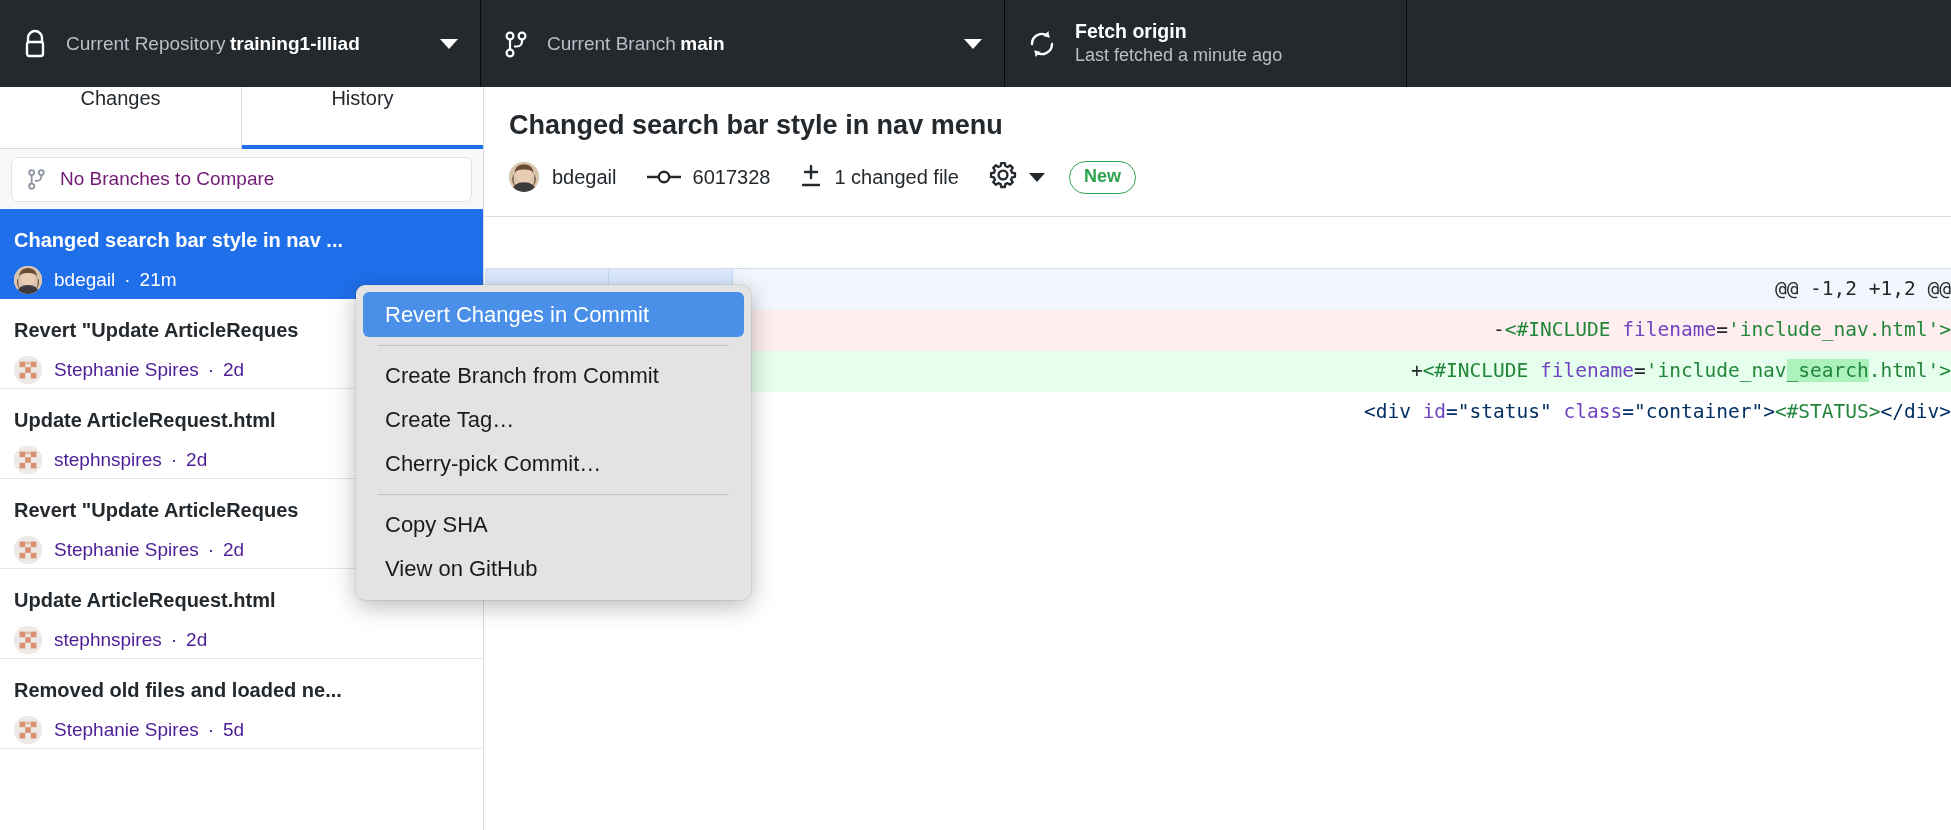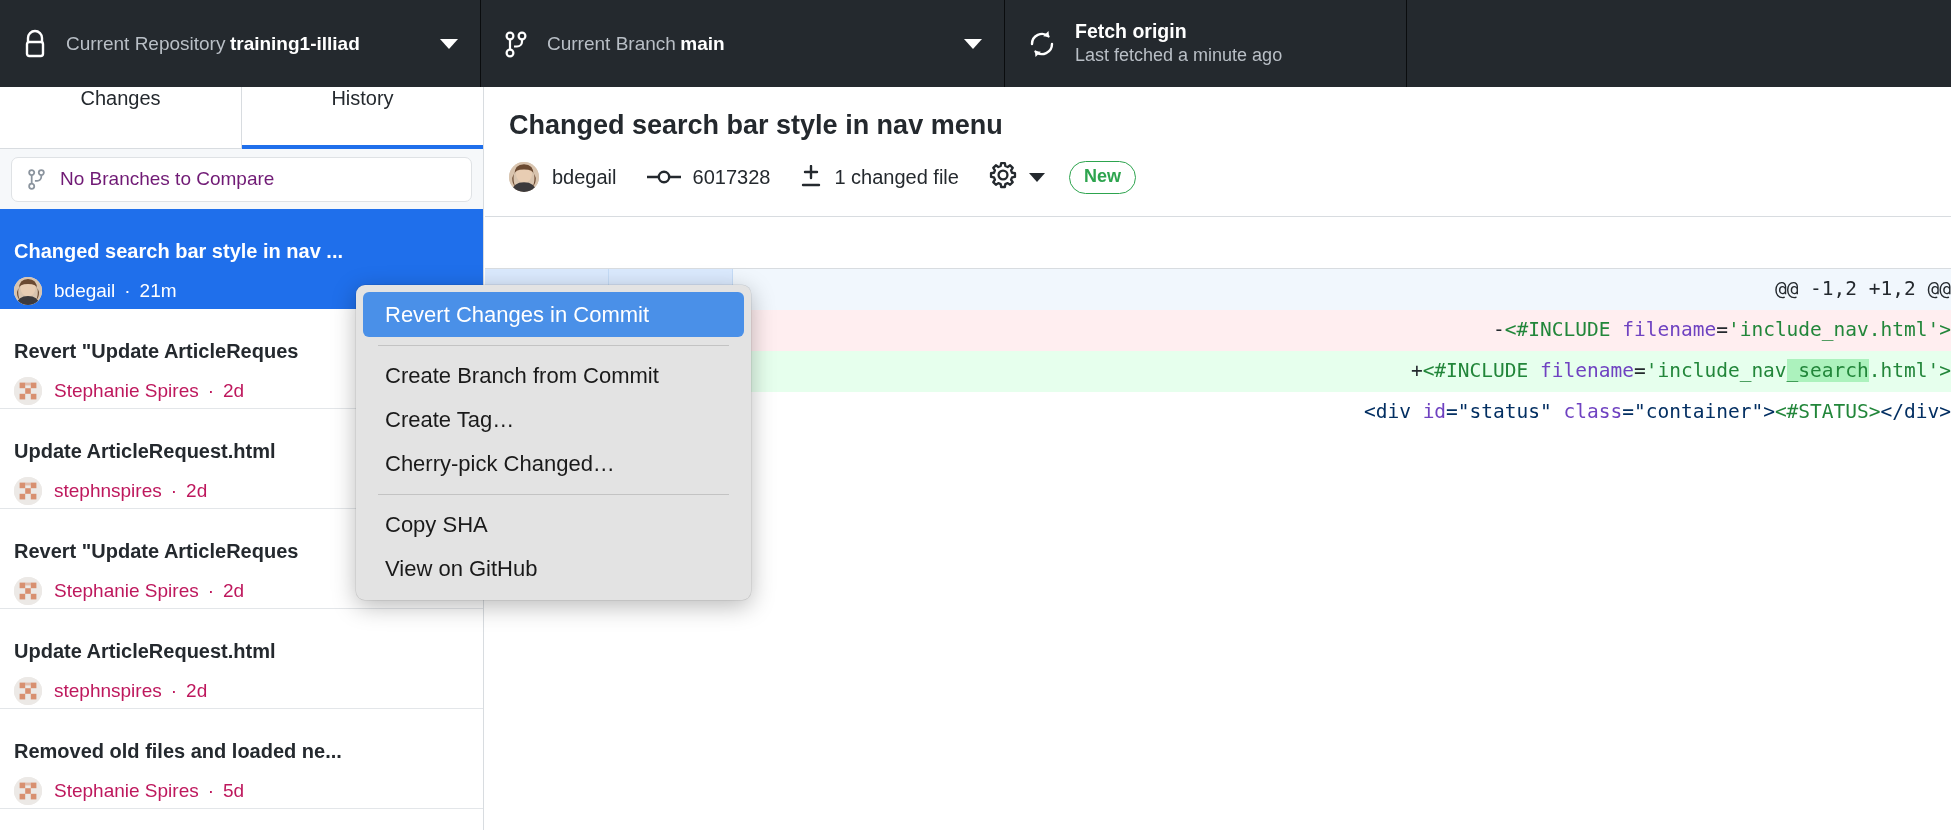"Changed search bar style in nav ..." .commit-row { height: 100px -> 90px; padding: 29px 18px 0 14px -> 18px 18px 0 14px }
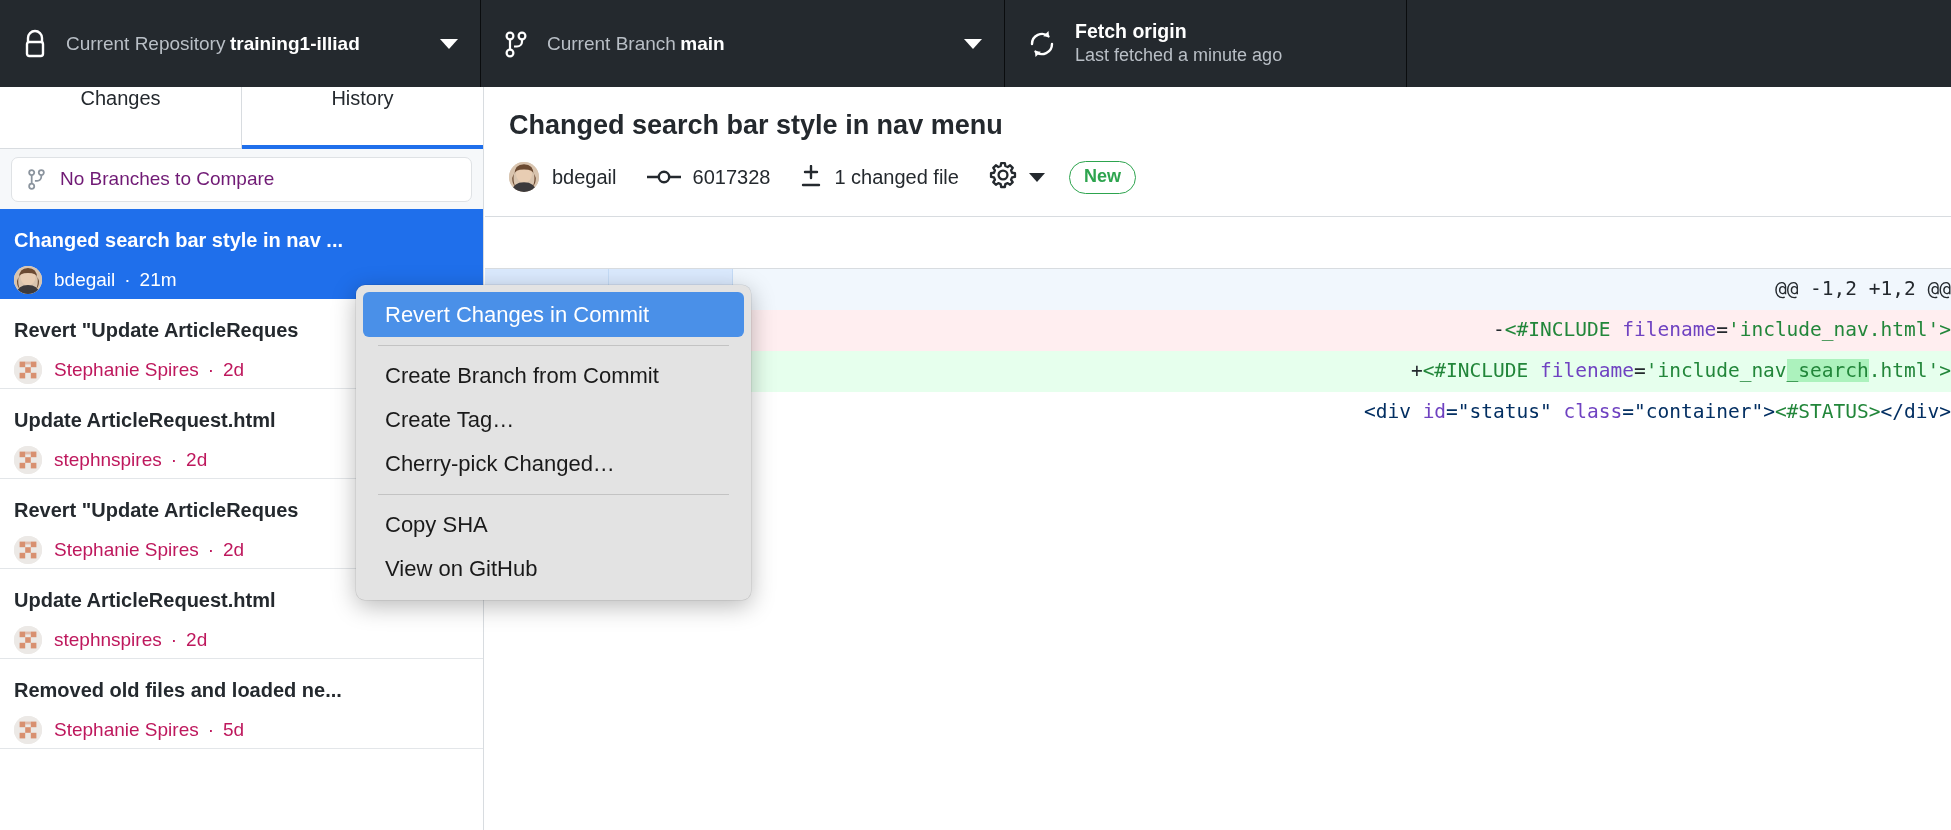"Stephanie Spires" .commit-meta { color: #be185d -> #4c1d95 }
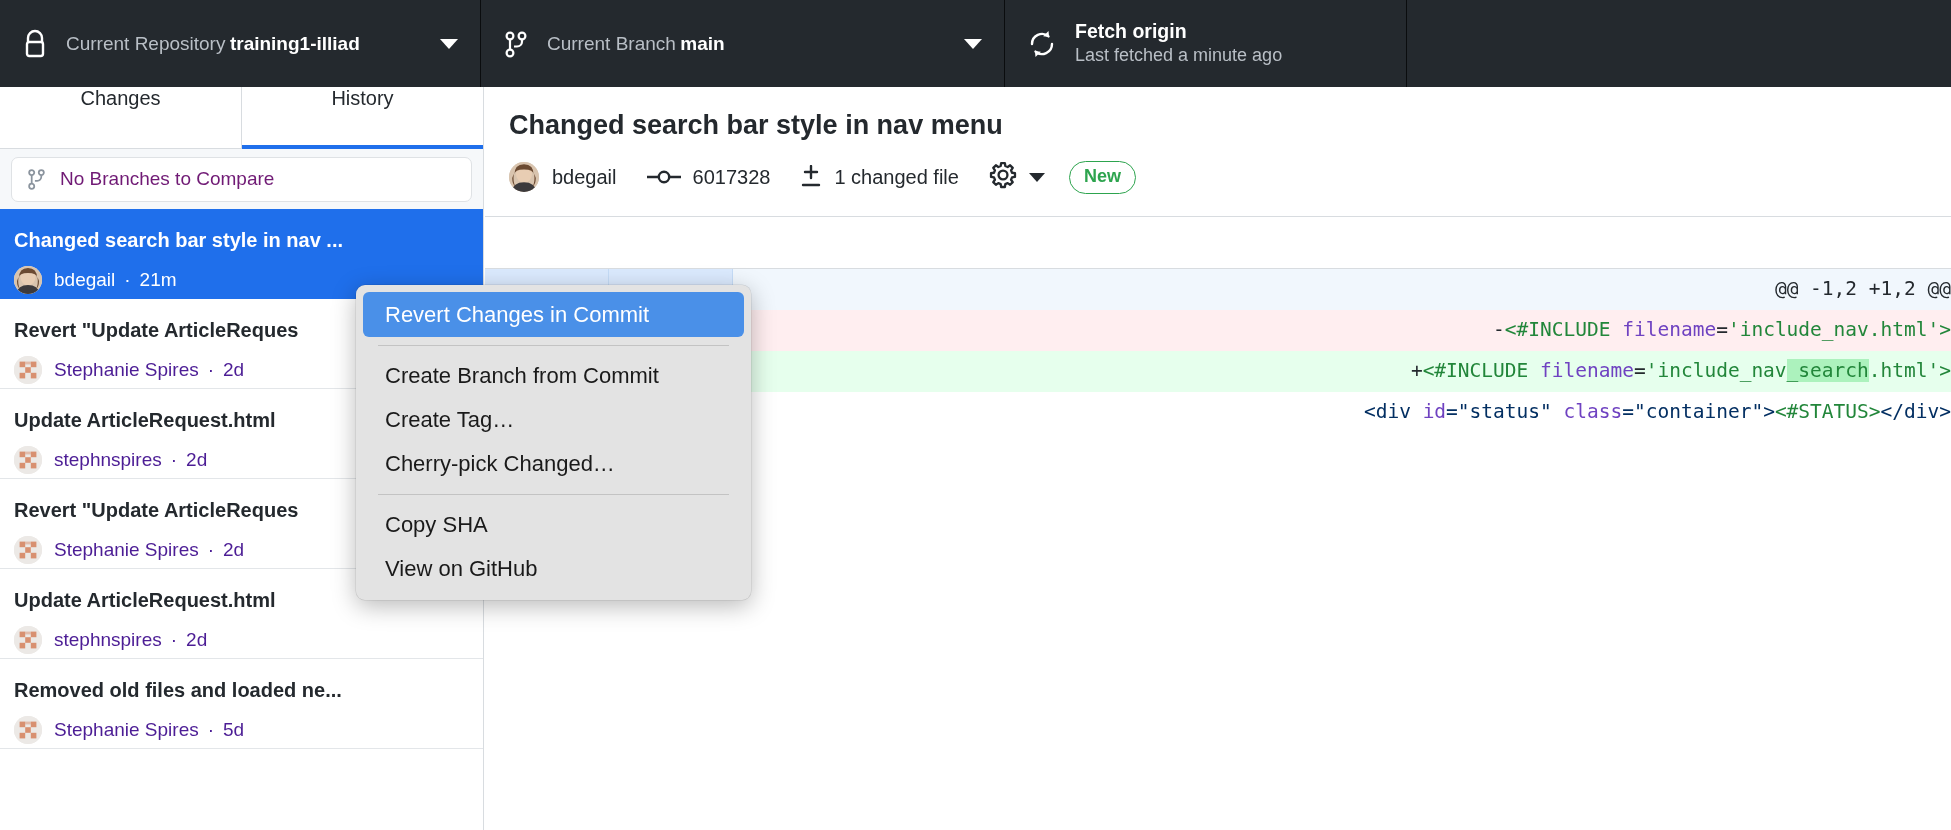"Cherry-pick Changed…" span { text: Changed -> Commit }
